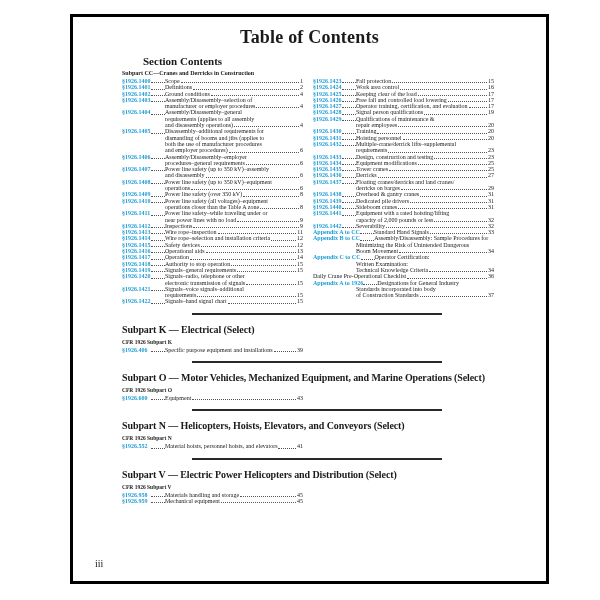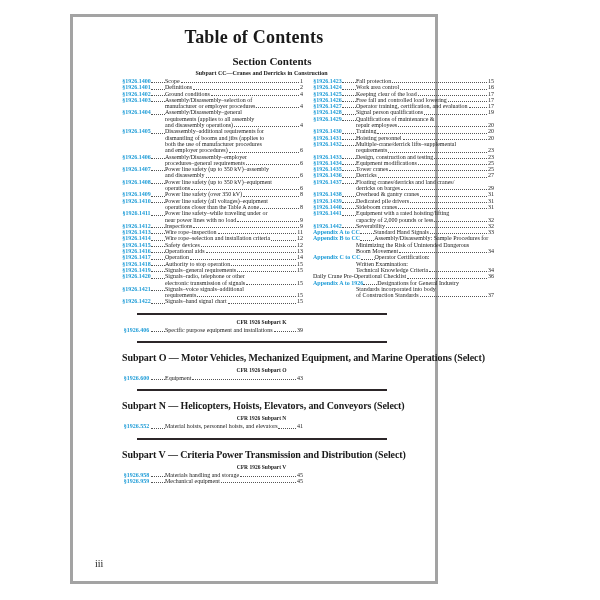"Table of Contents" .page { border: 3px solid #a3a3a3 -> 3px solid #000000; width: 368px -> 479px }
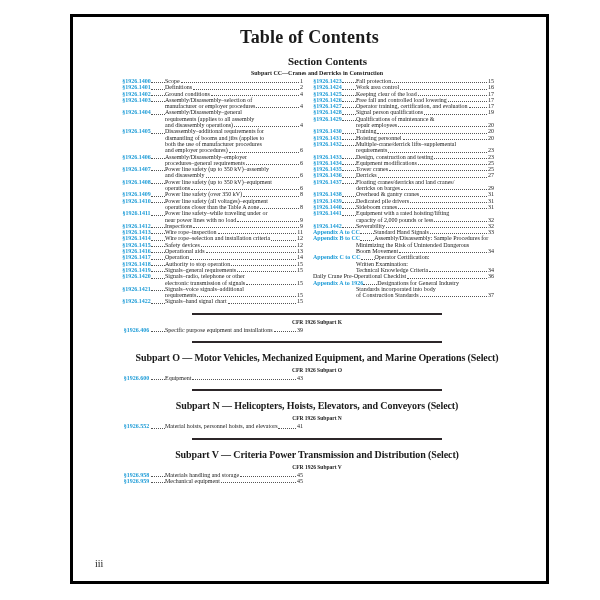"Section Contents" .content { text-align: center -> none }
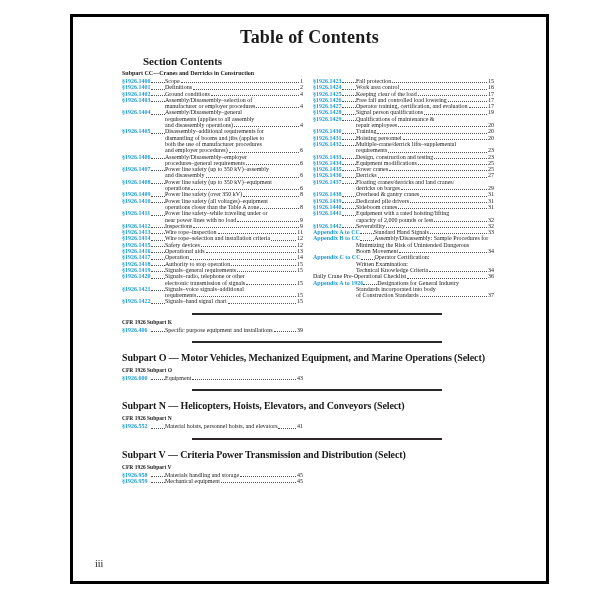"Subpart K — Electrical (Select)" h2.sp-heading { html: none -> <h2>Subpart K — Electrical (Select)</h2> }
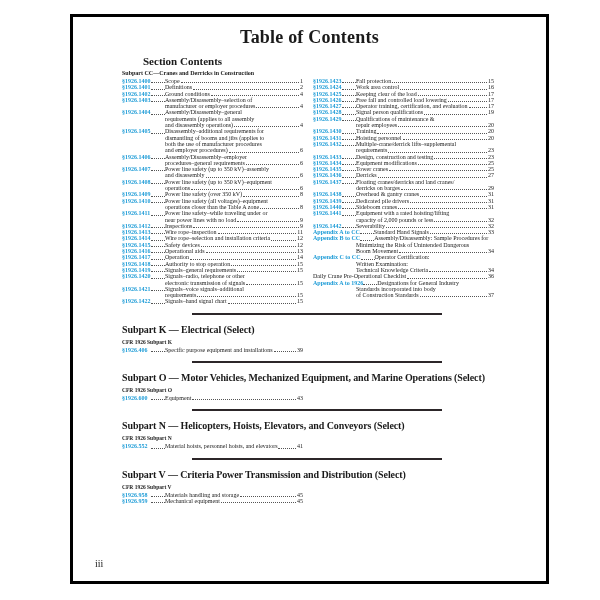"Subpart V — Criteria Power" h2.sp-heading { text: Criteria Power Transmission -> Electric Power Helicopters }
